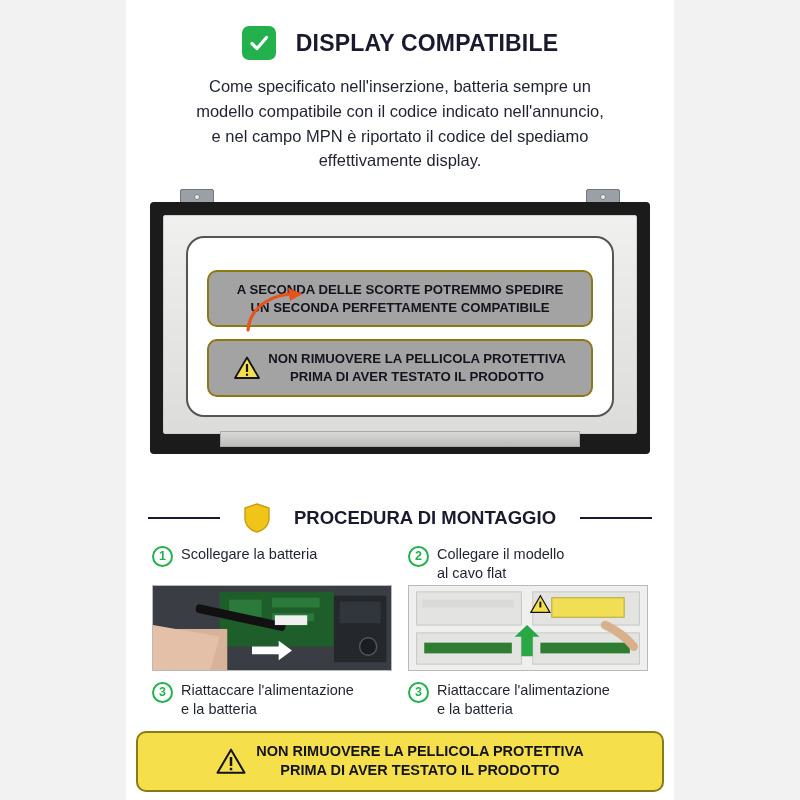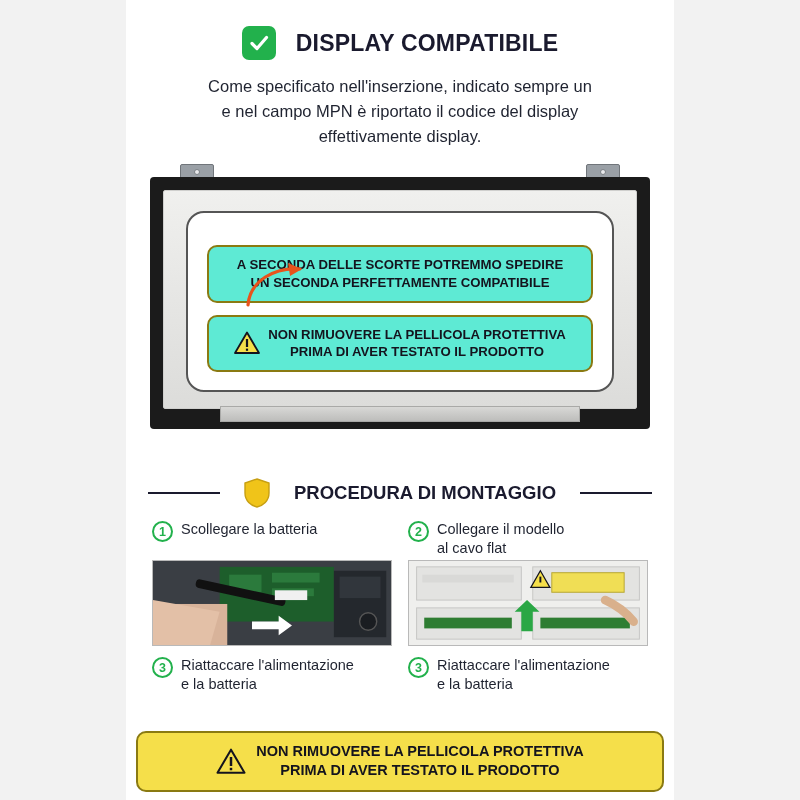"Come specificato nell'inserzione," div { text: indicato -> batteria }
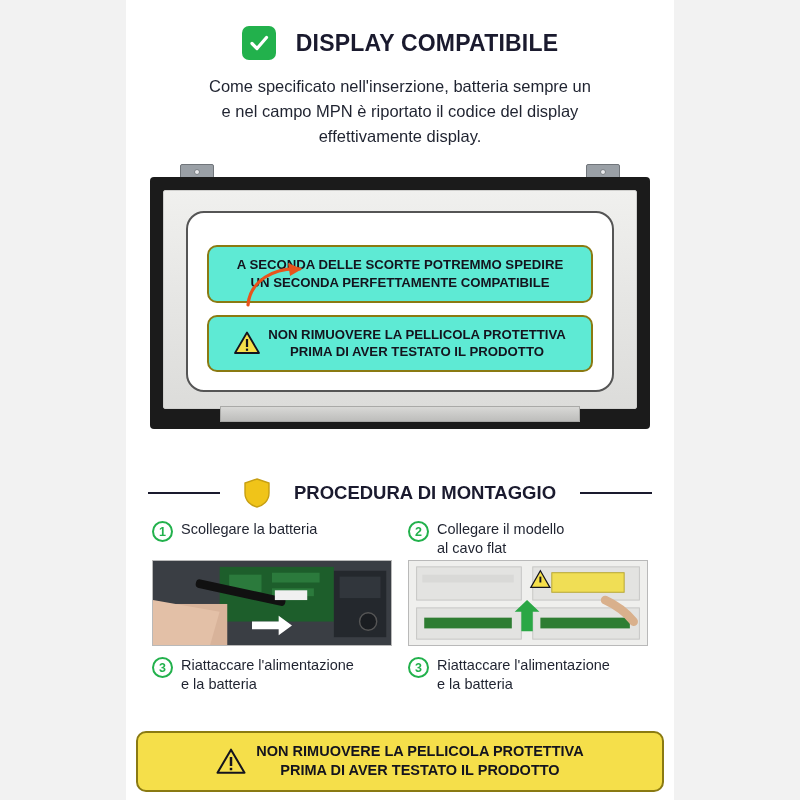"modello compatibile con il codice" div { html: none -> <div>modello compatibile con il codice indicato nell'annuncio,</div> }
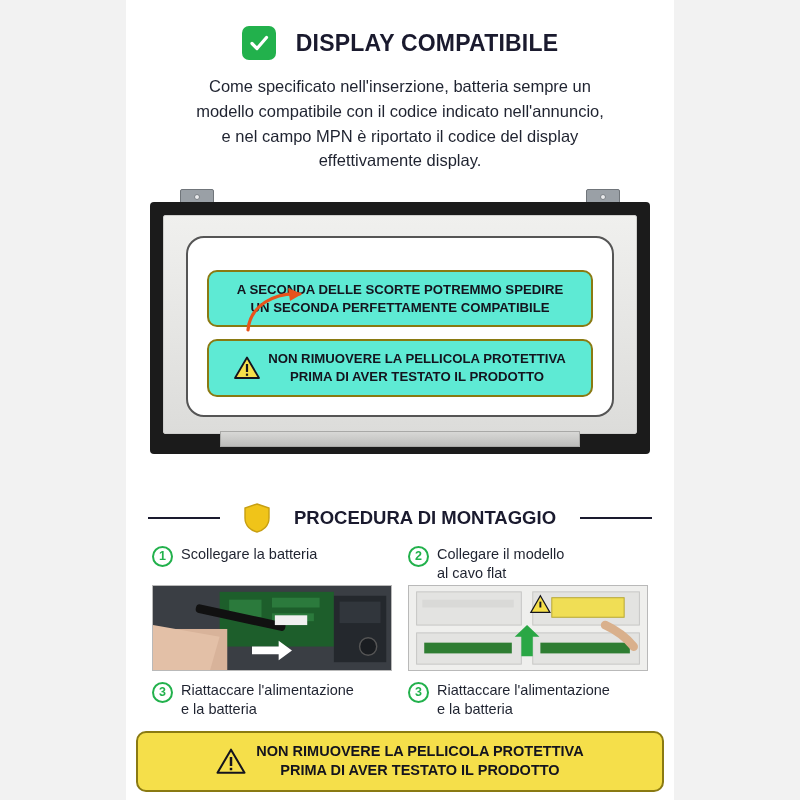"e nel campo MPN è" div { text: display -> spediamo }
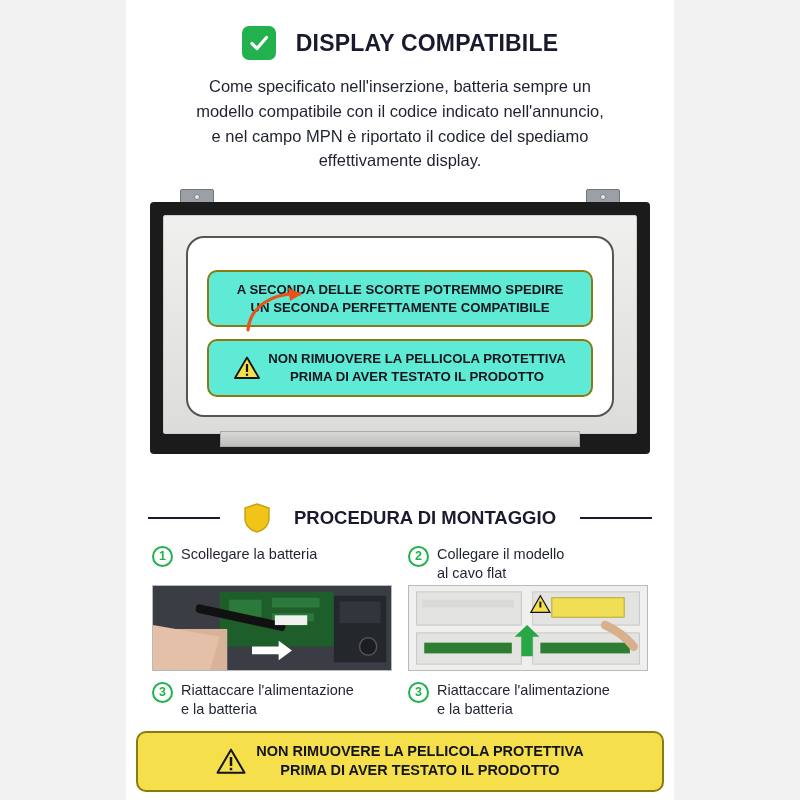"A SECONDA DELLE SCORTE POTREMMO" .yellow-box { background: #5eead4 -> #a3a3a3 }
